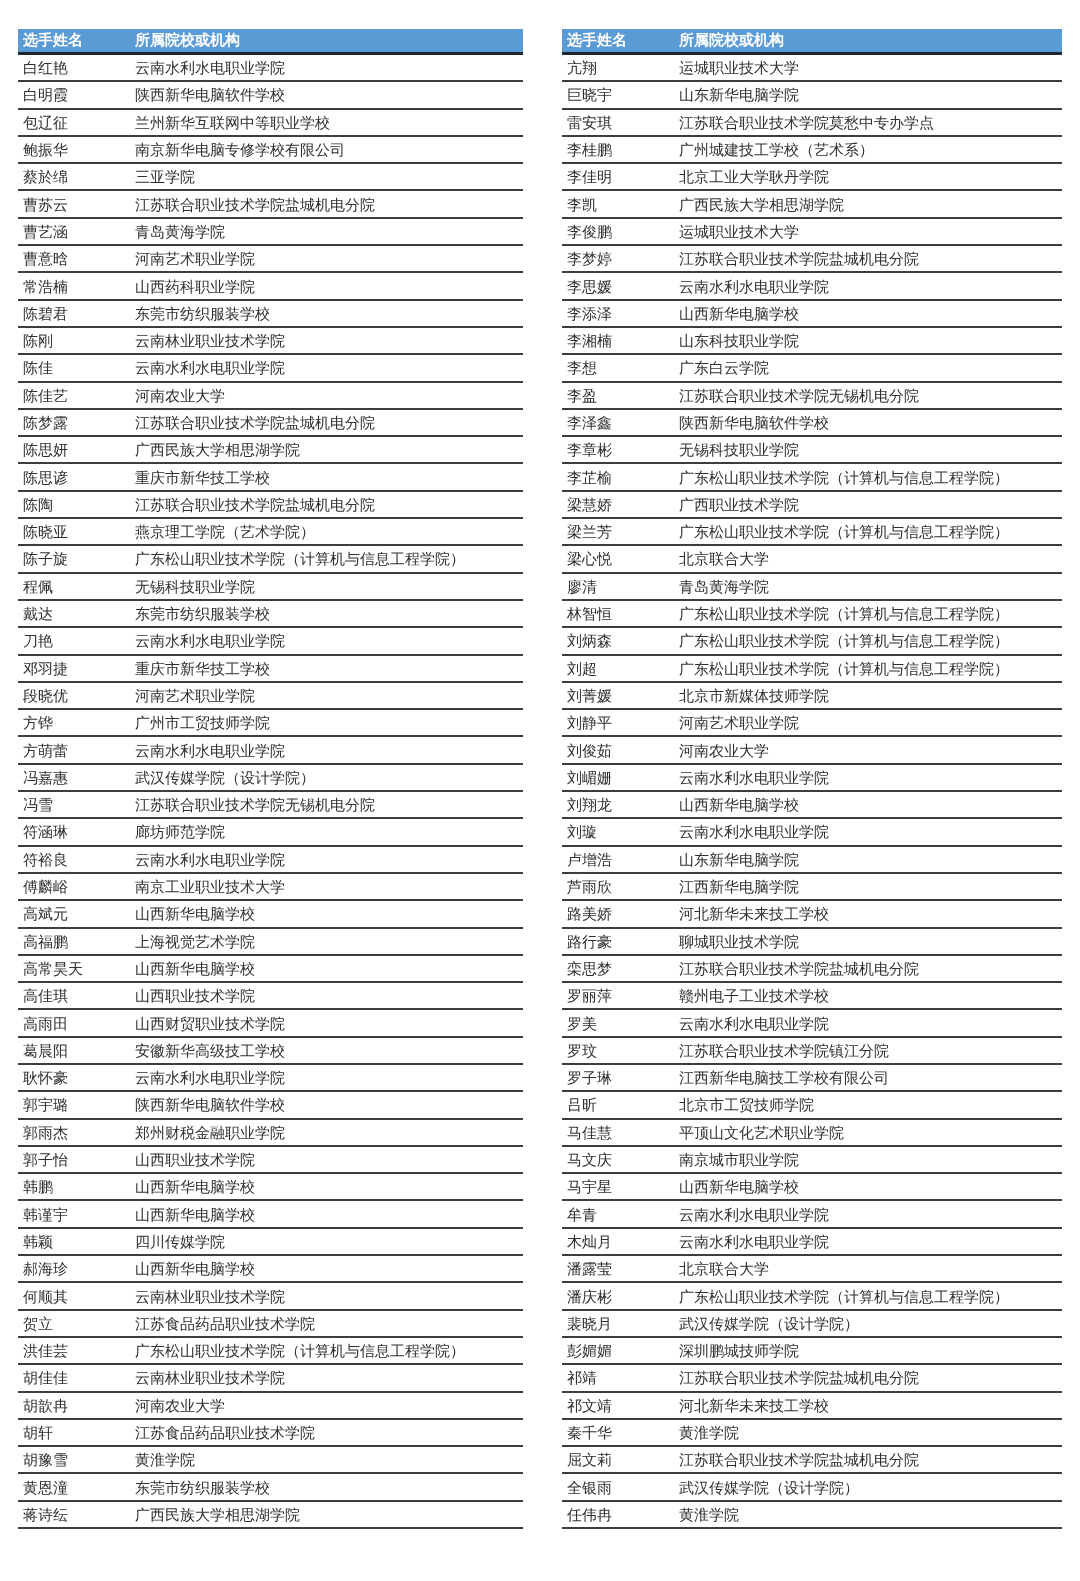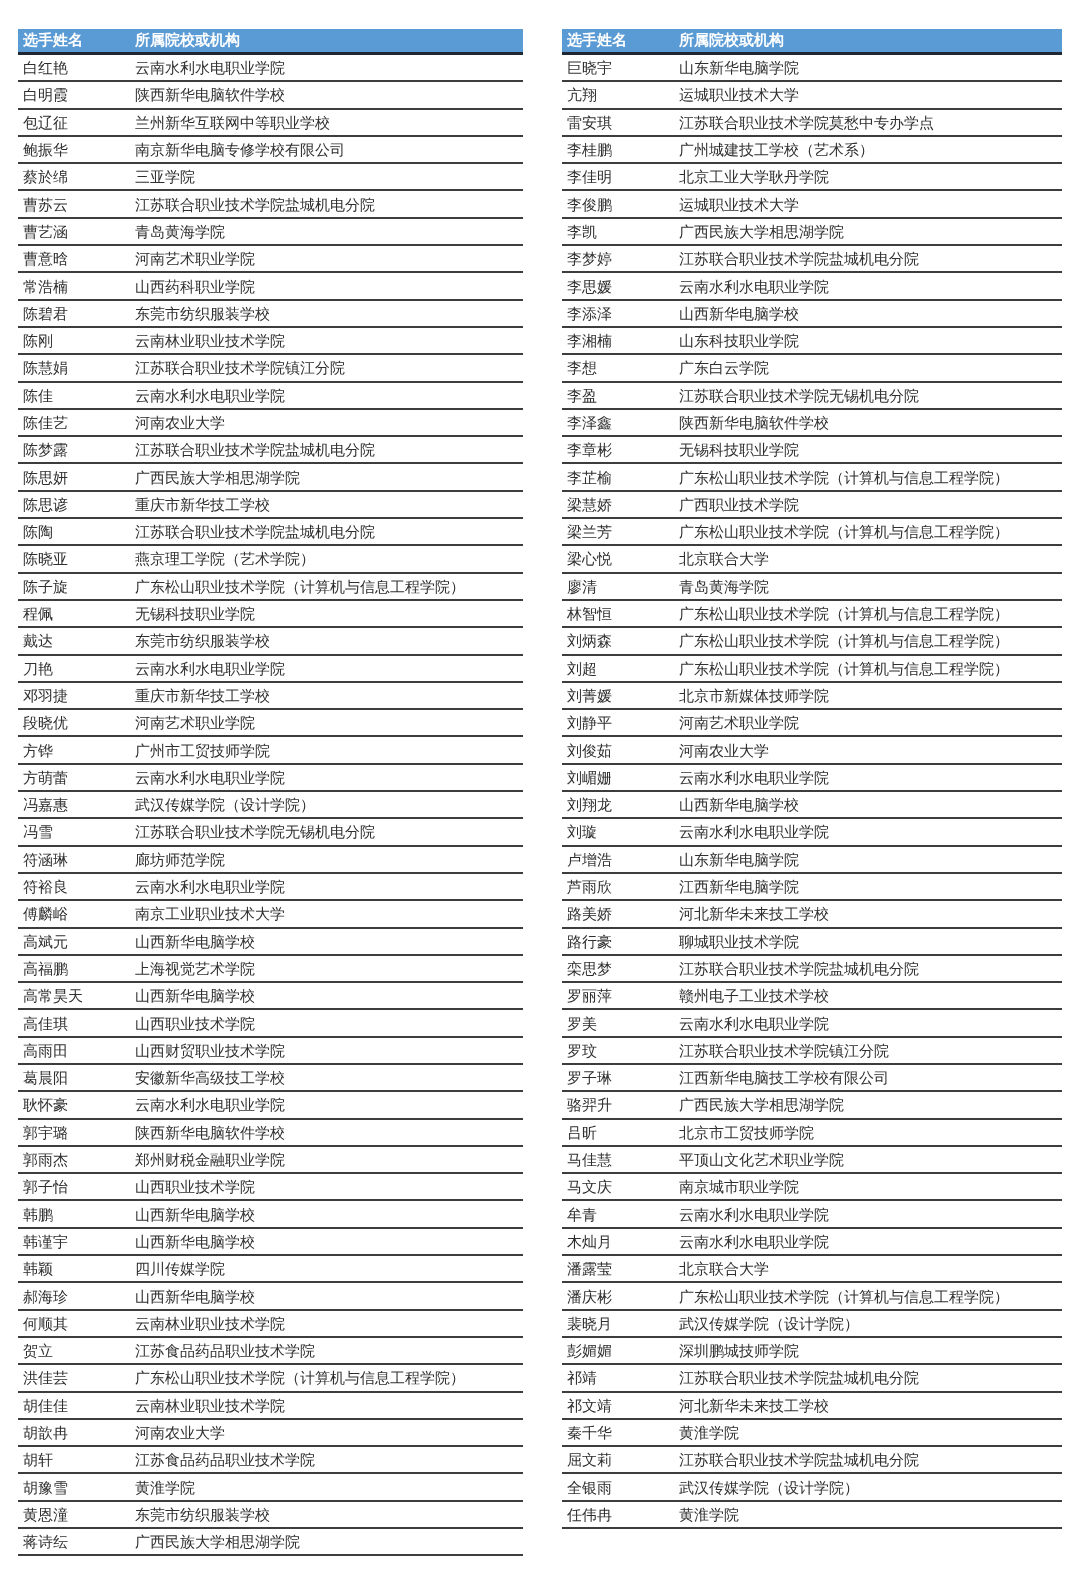"巨晓宇" tr { order: before "亢翔" -> after "亢翔" }
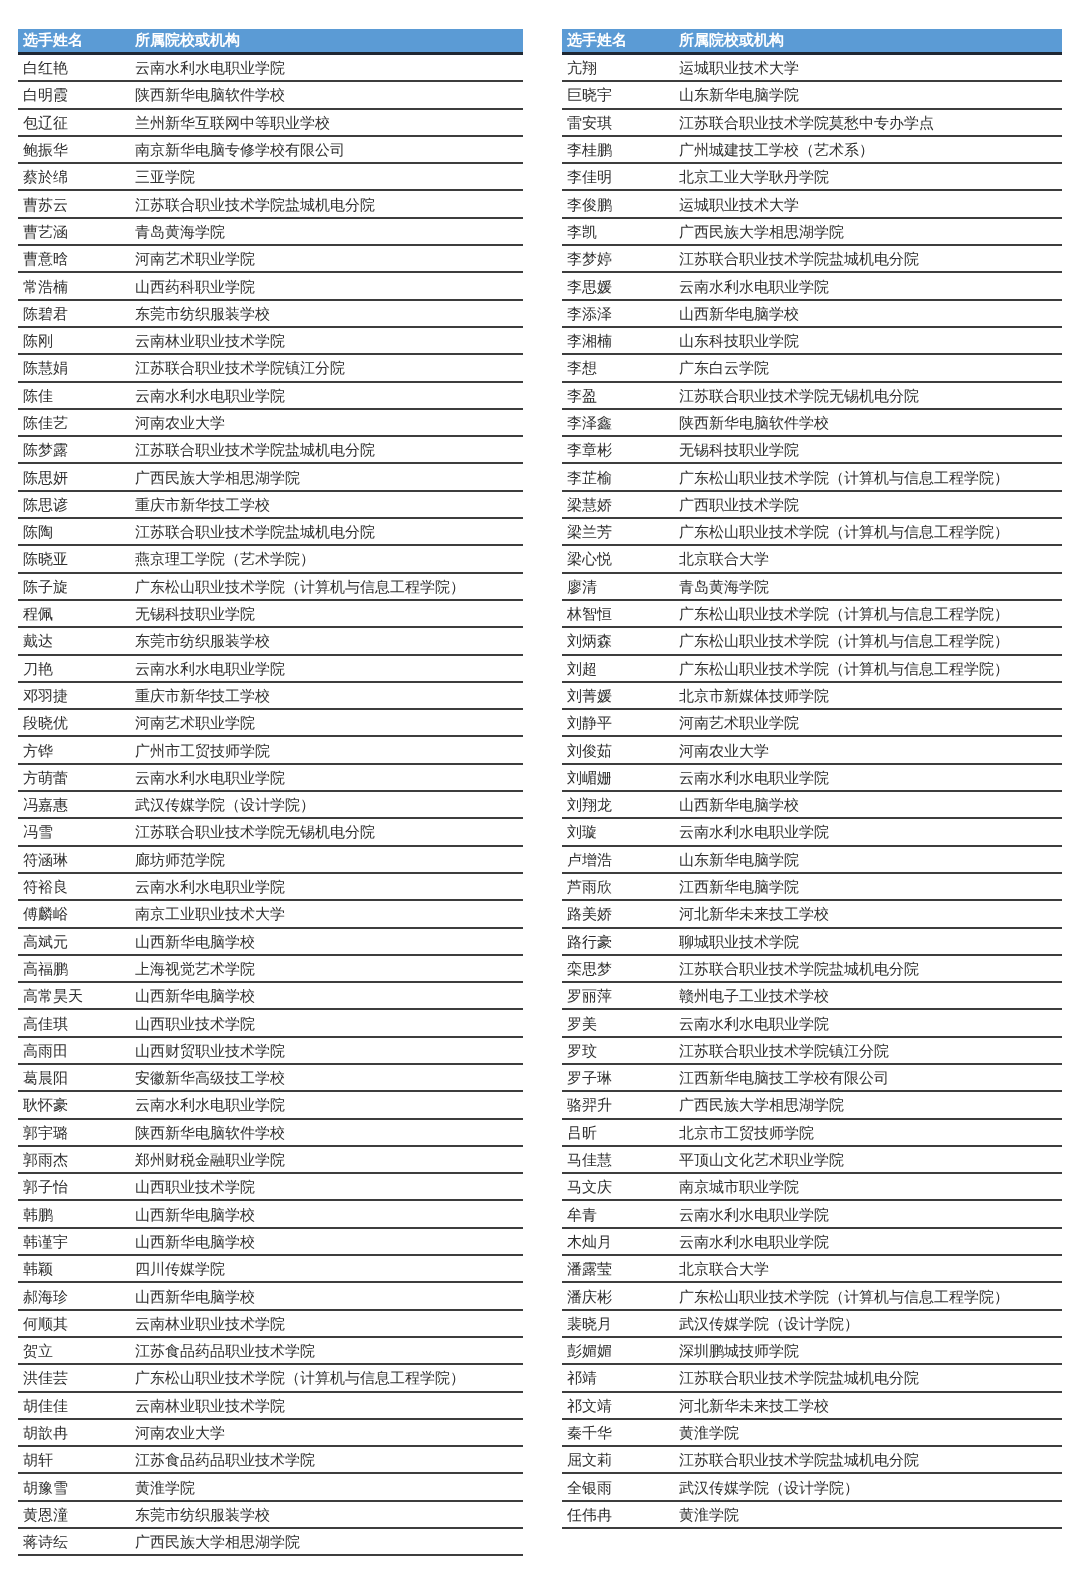"李俊鹏" tr { order: before "李凯" -> after "李凯" }
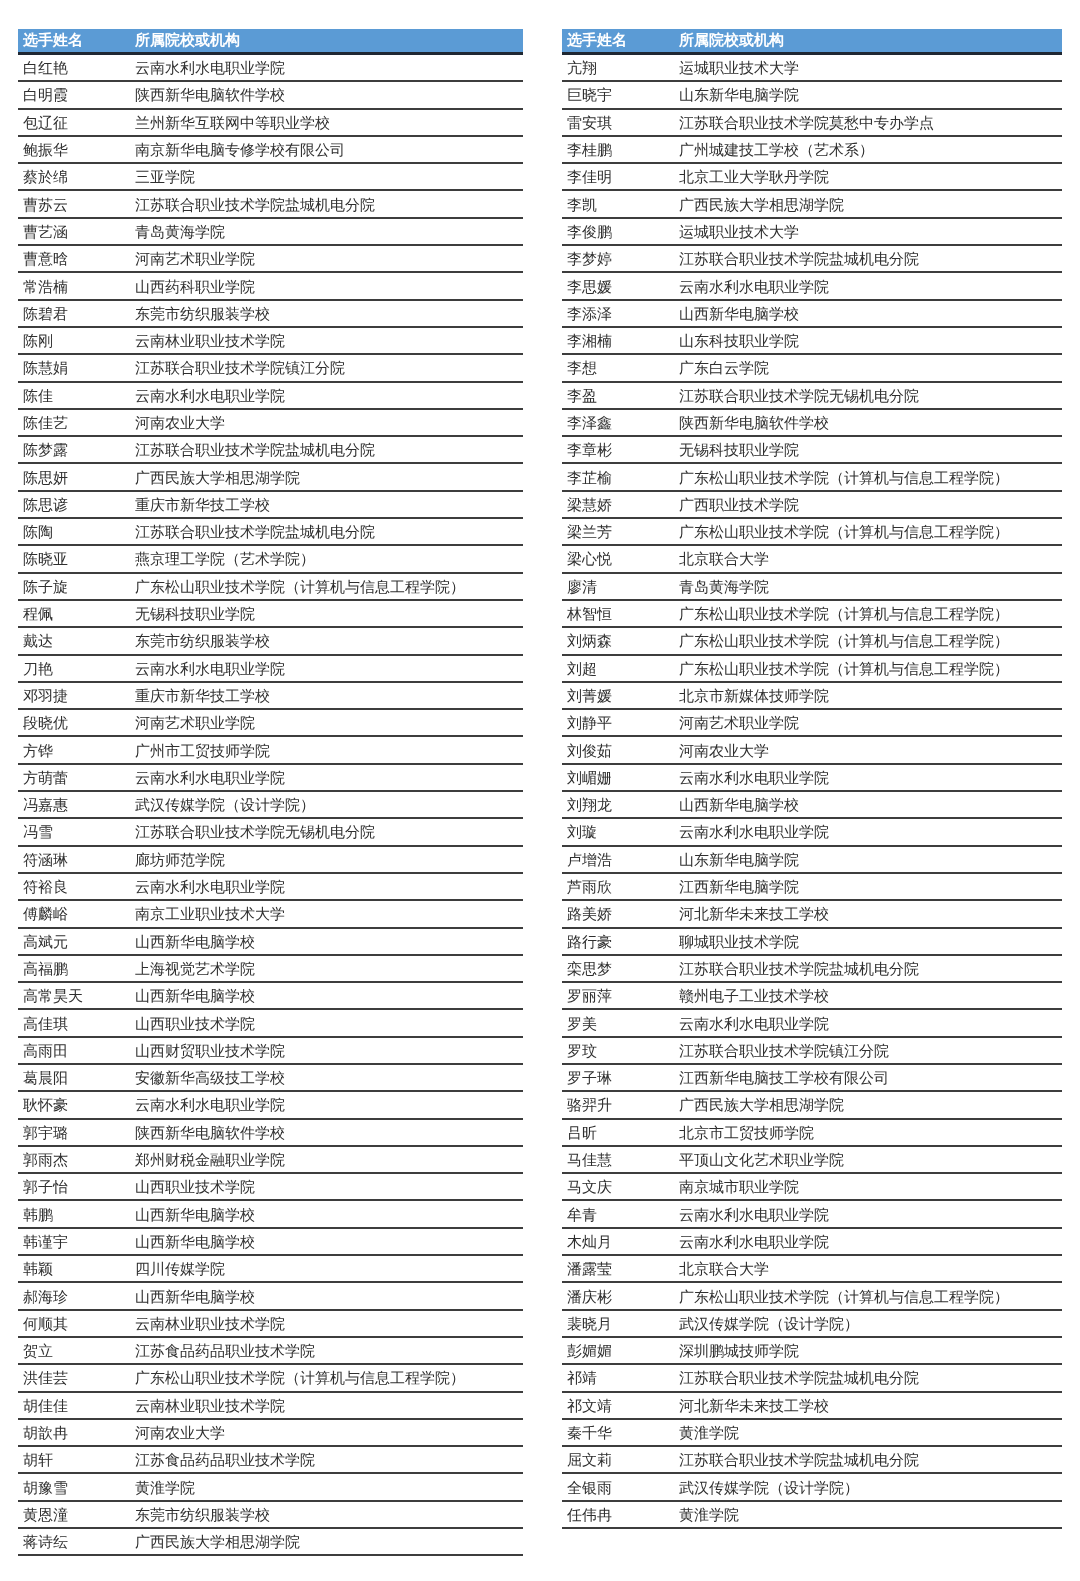"陈慧娟" tr { html: <tr> <td>陈慧娟</td> <td>江苏联合职业技术学院镇江分院</td> </tr> -> none }
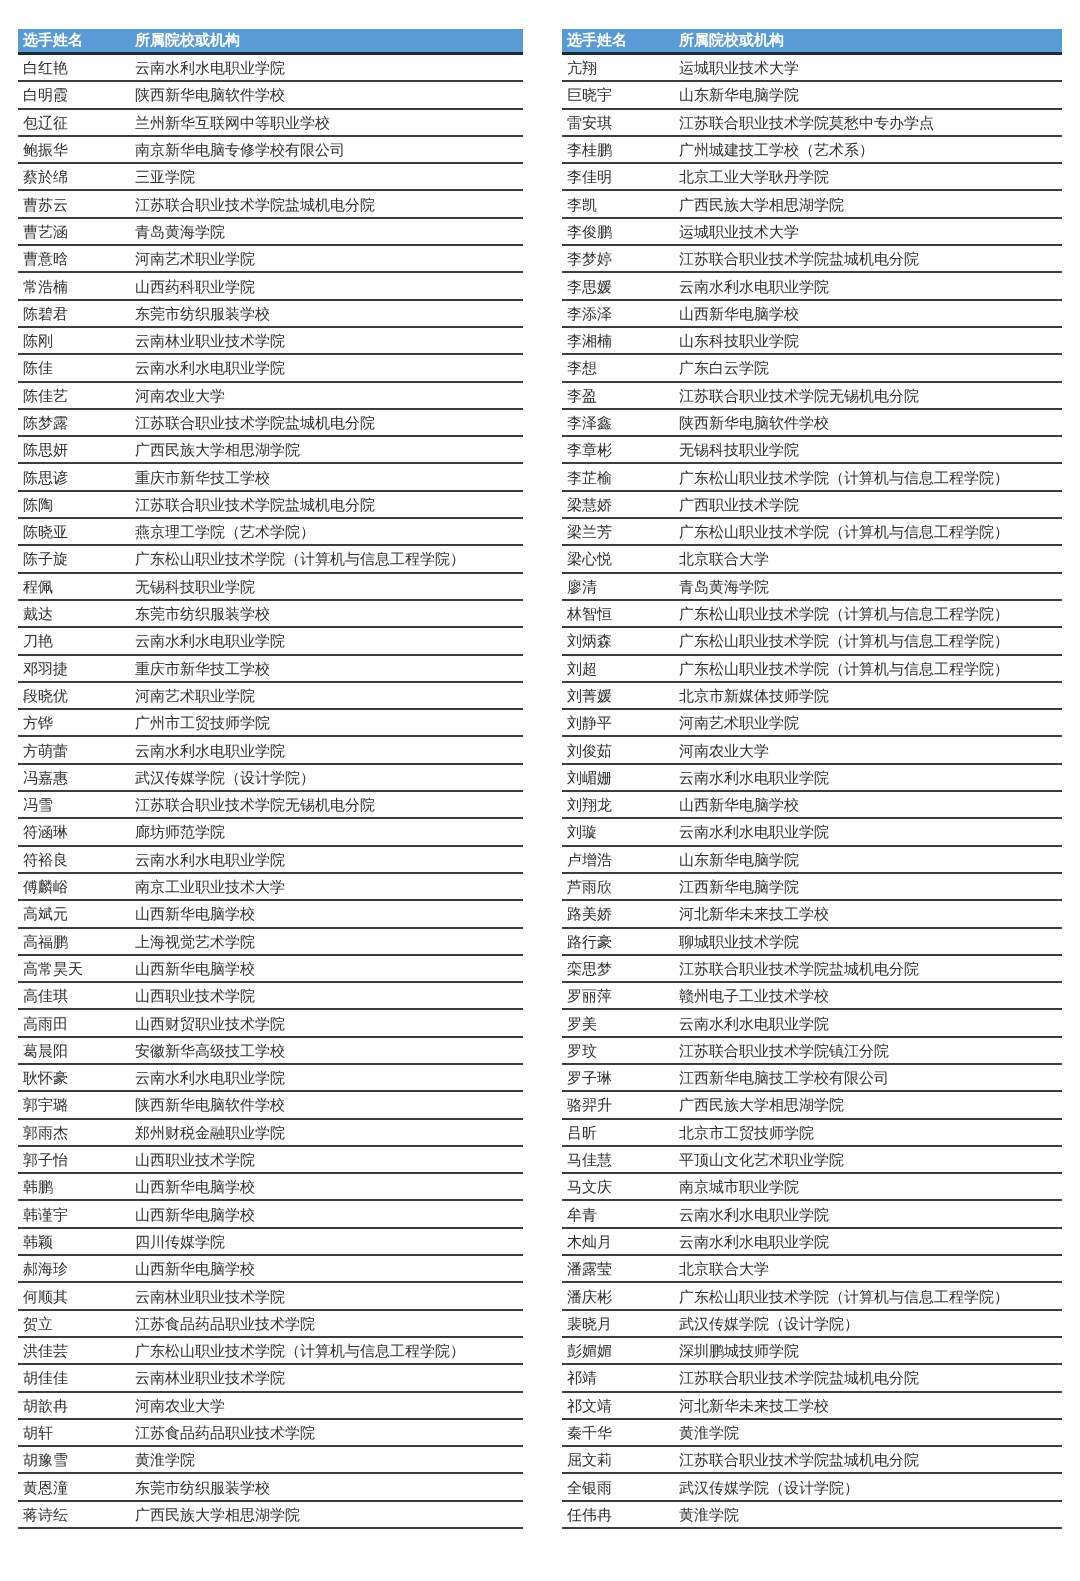"骆羿升" tr { html: <tr> <td>骆羿升</td> <td>广西民族大学相思湖学院</td> </tr> -> none }
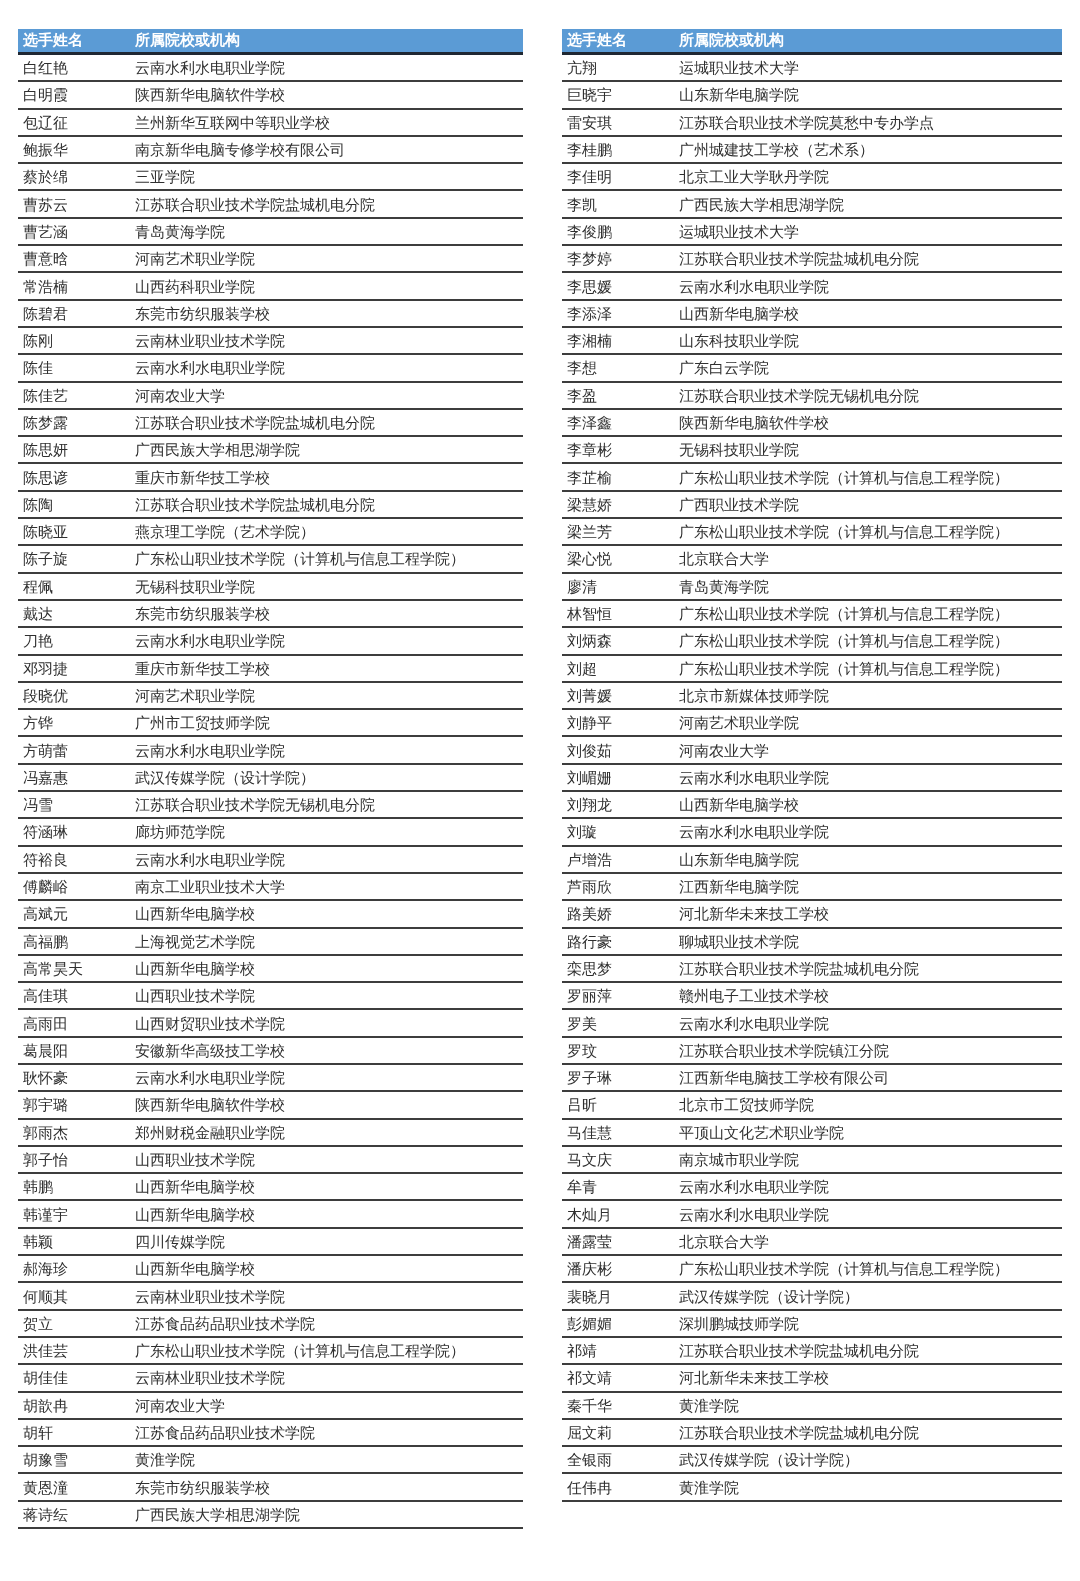"马宇星" tr { html: none -> <tr> <td>马宇星</td> <td>山西新华电脑学校</td> </tr> }
